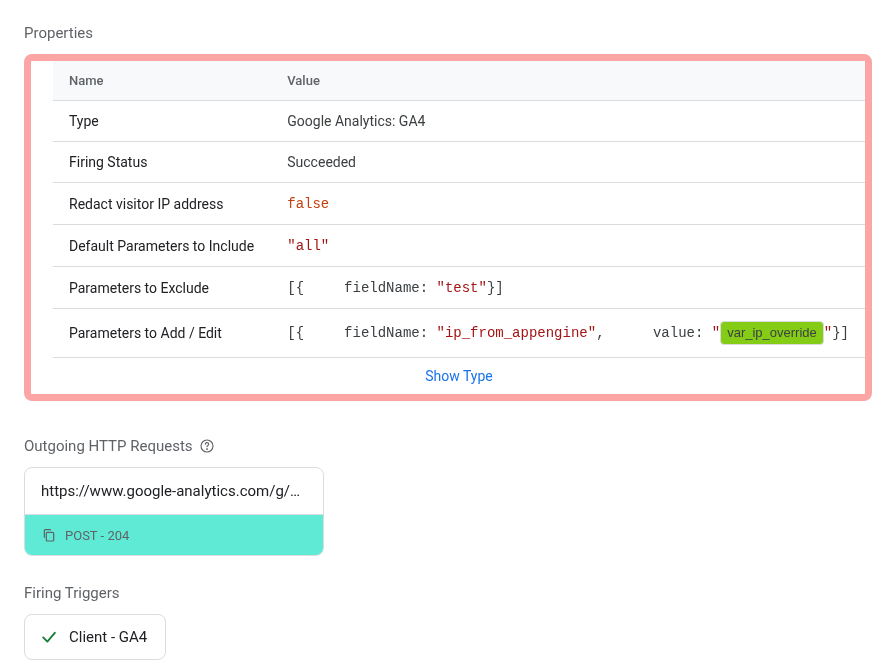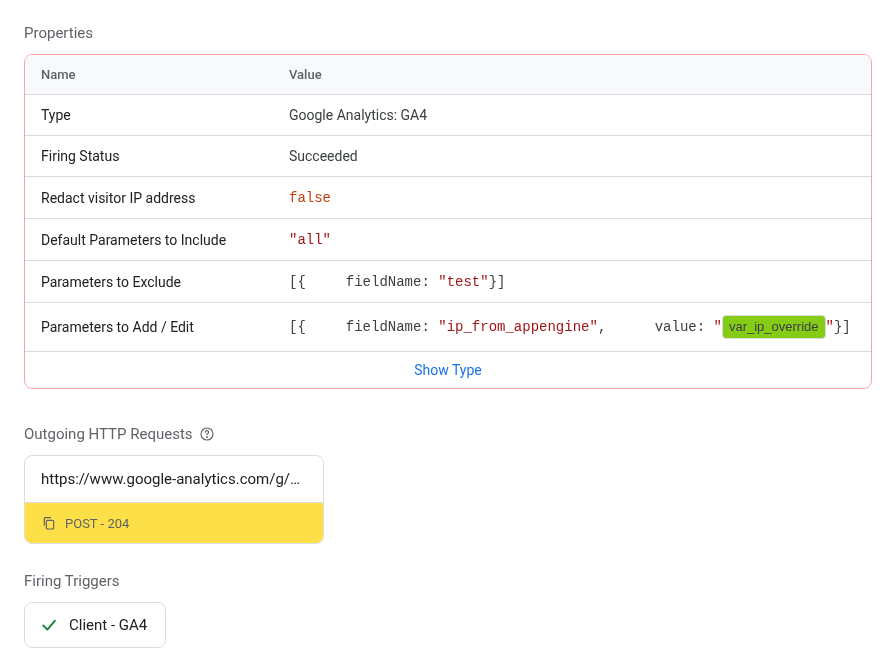"Name" .properties-table { border: 1px solid #fca5a5 -> 7px solid #fca5a5; padding-left: none -> 22px }
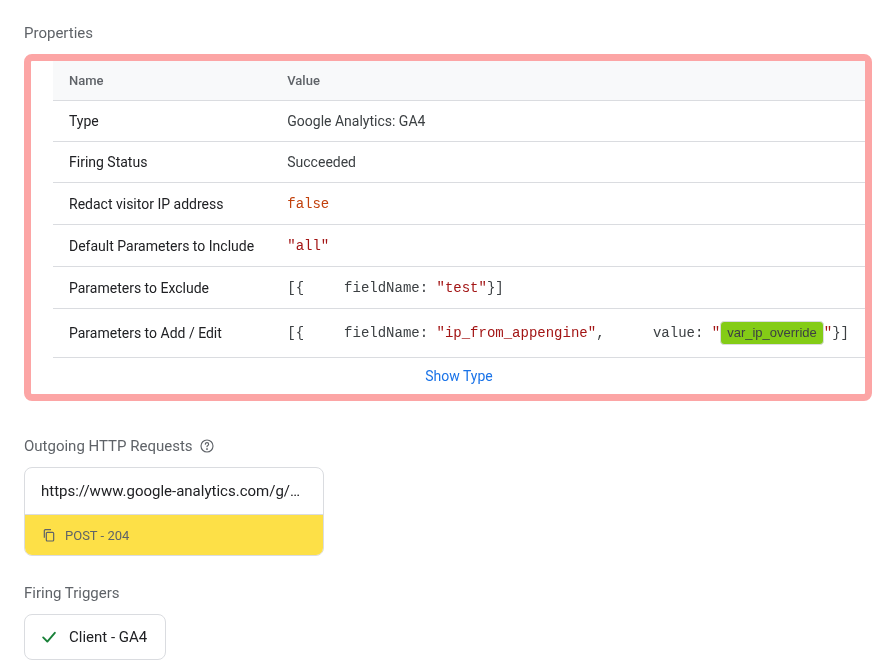"POST - 204" .http-card .meta-row { background: #fde047 -> #5eead4 }
